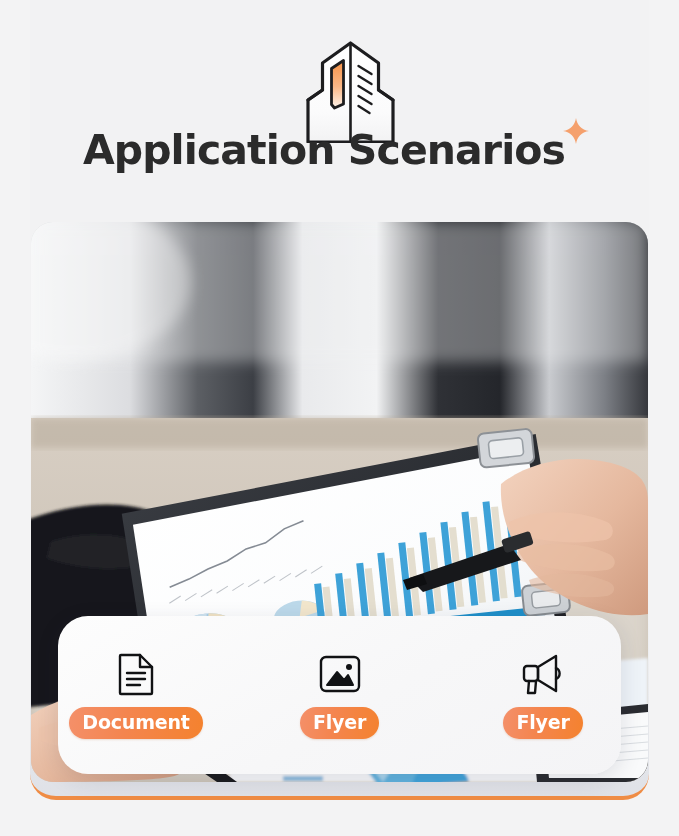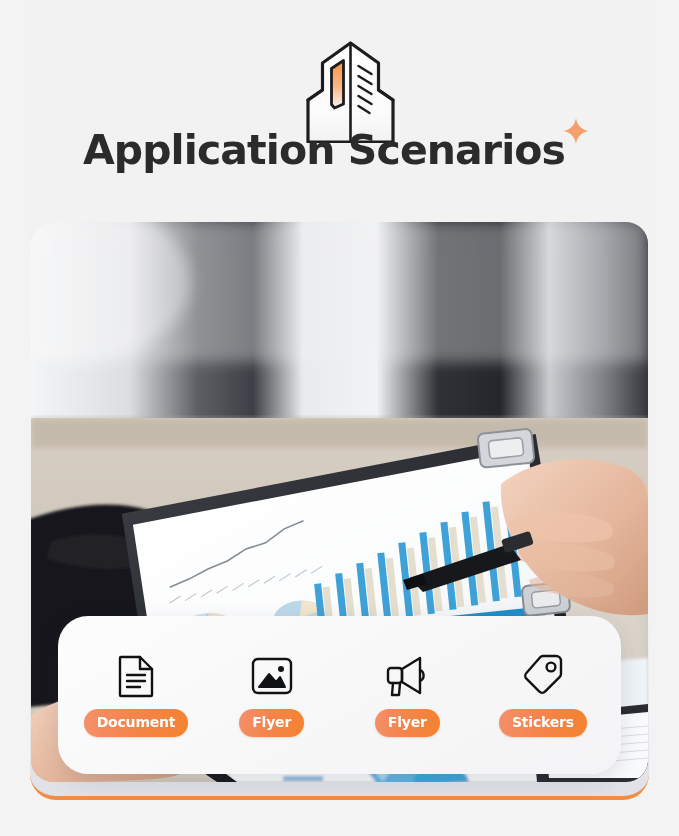"Document" .pill { font-size: 14px -> 19px }
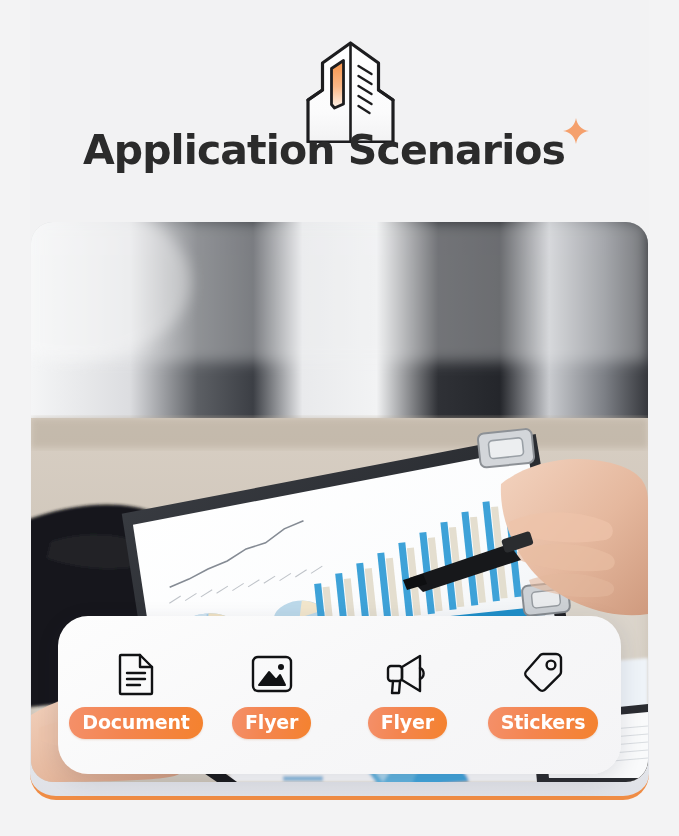"Stickers" div.cat { html: <div> <span> <svg> <path></path> <circle></circle> </svg> </span> <span>Stickers</span> </div> -> none }
